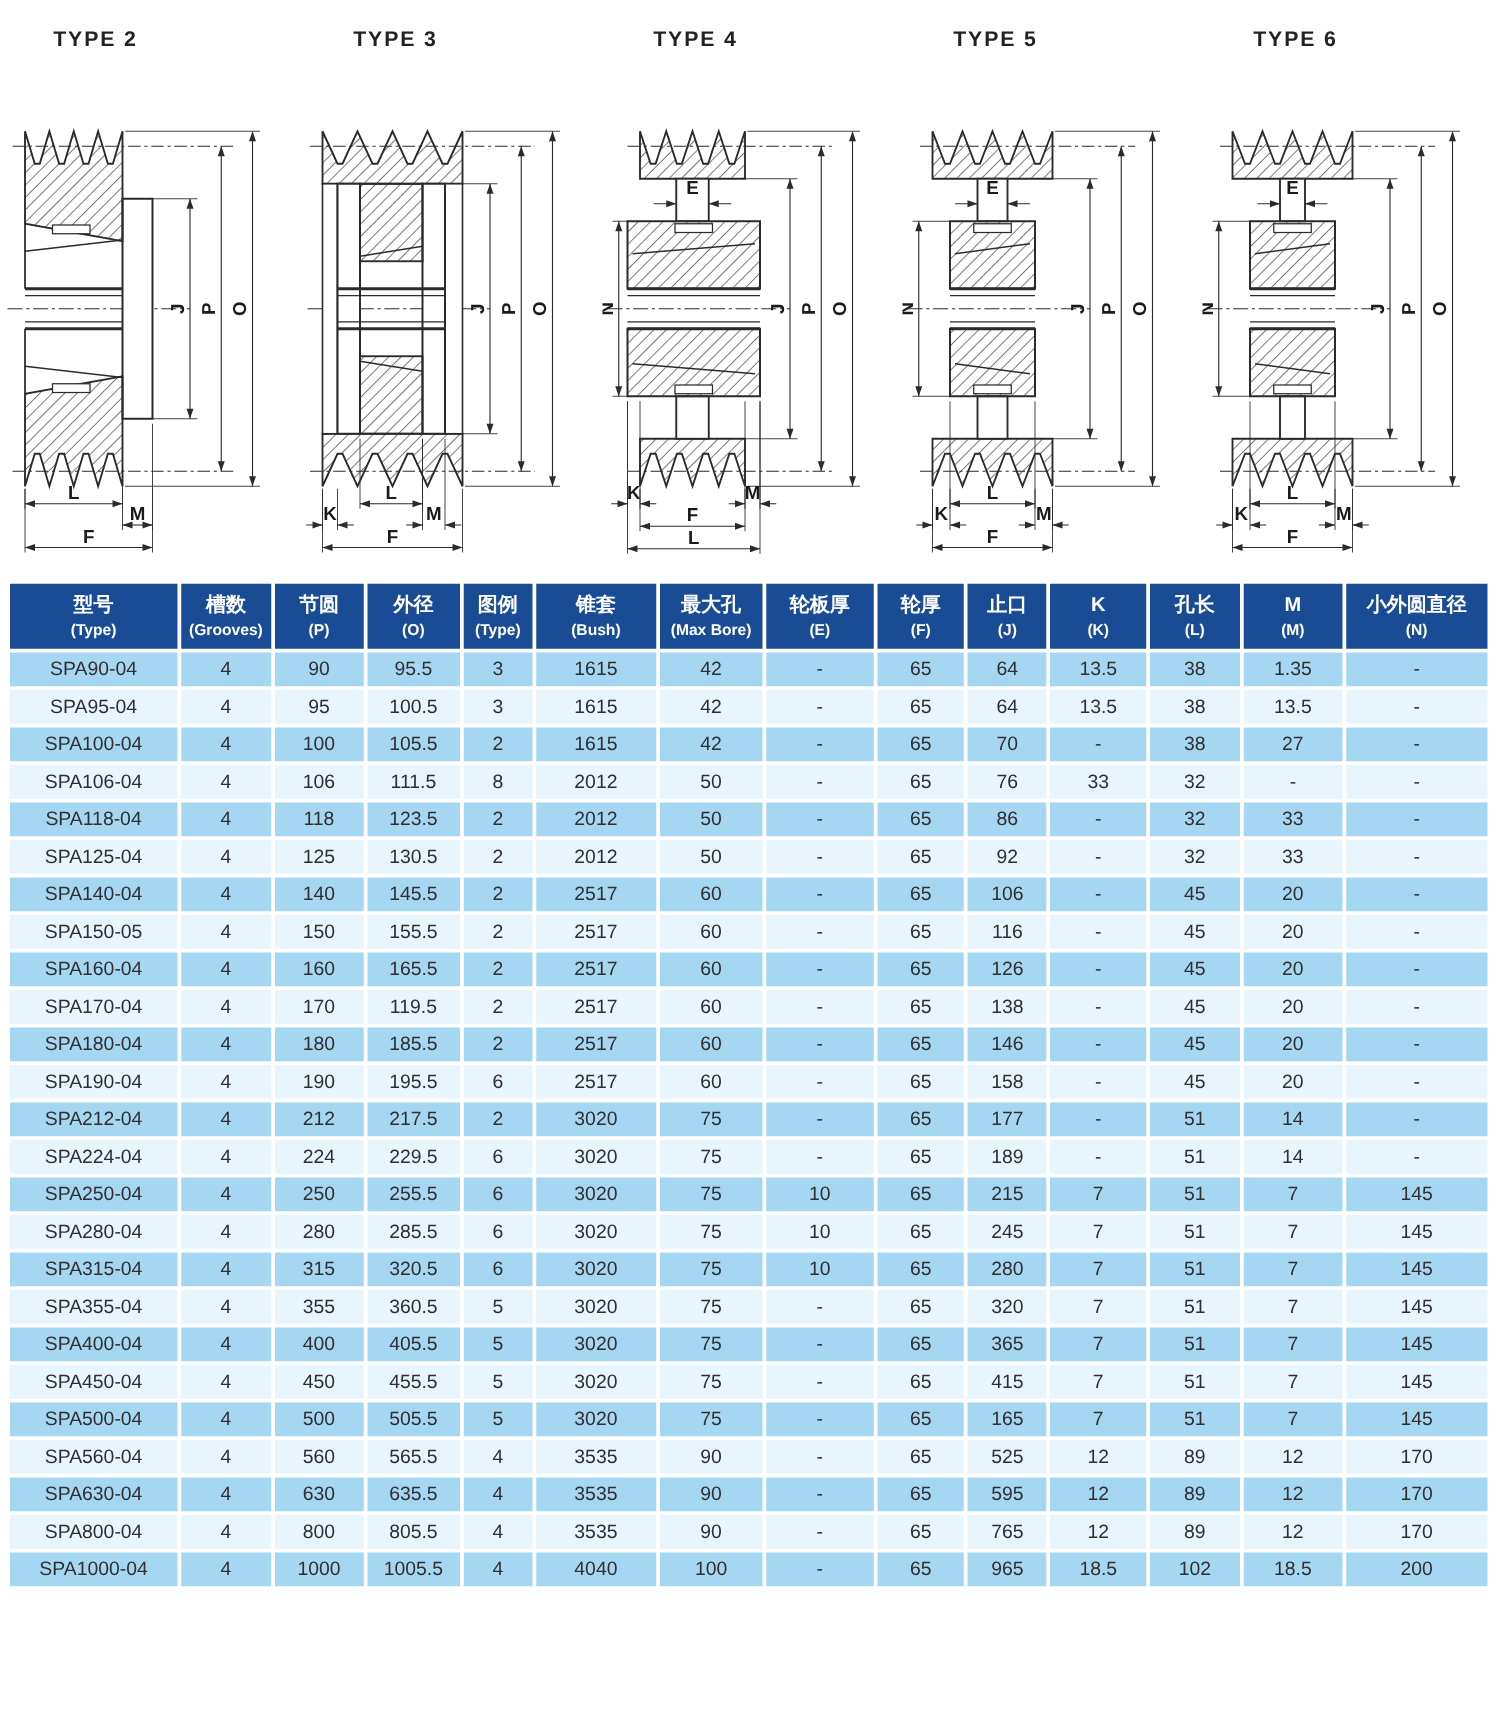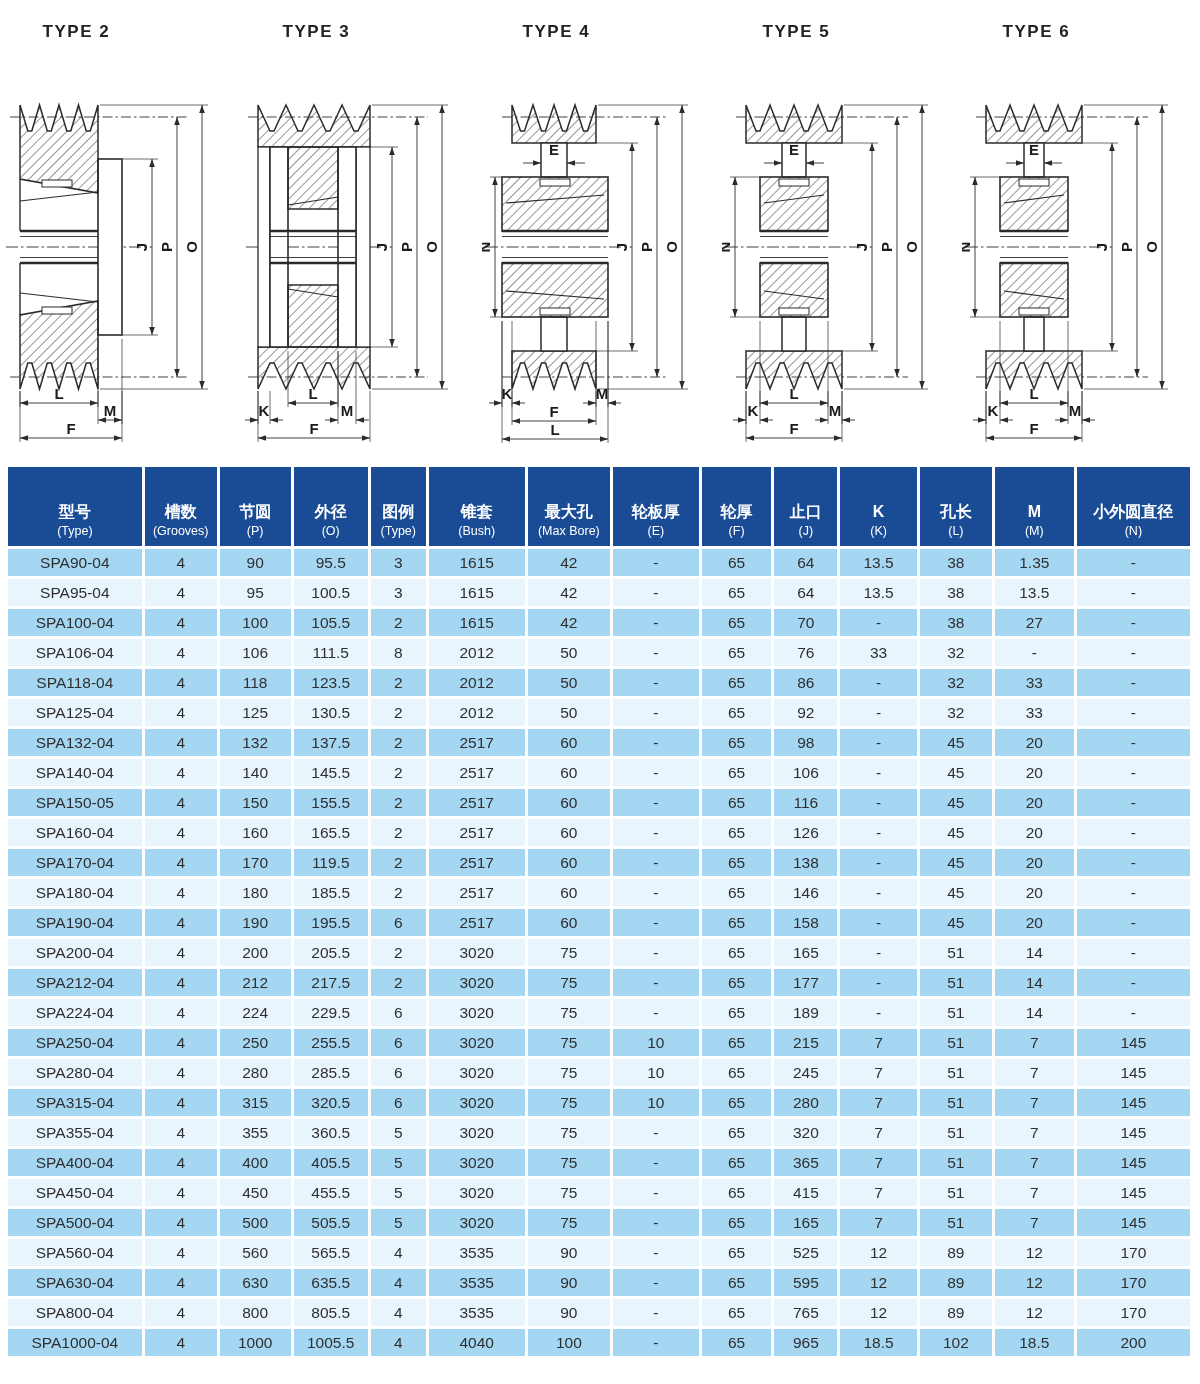"型号" table.spec th .zh { margin-top: 27px -> none }
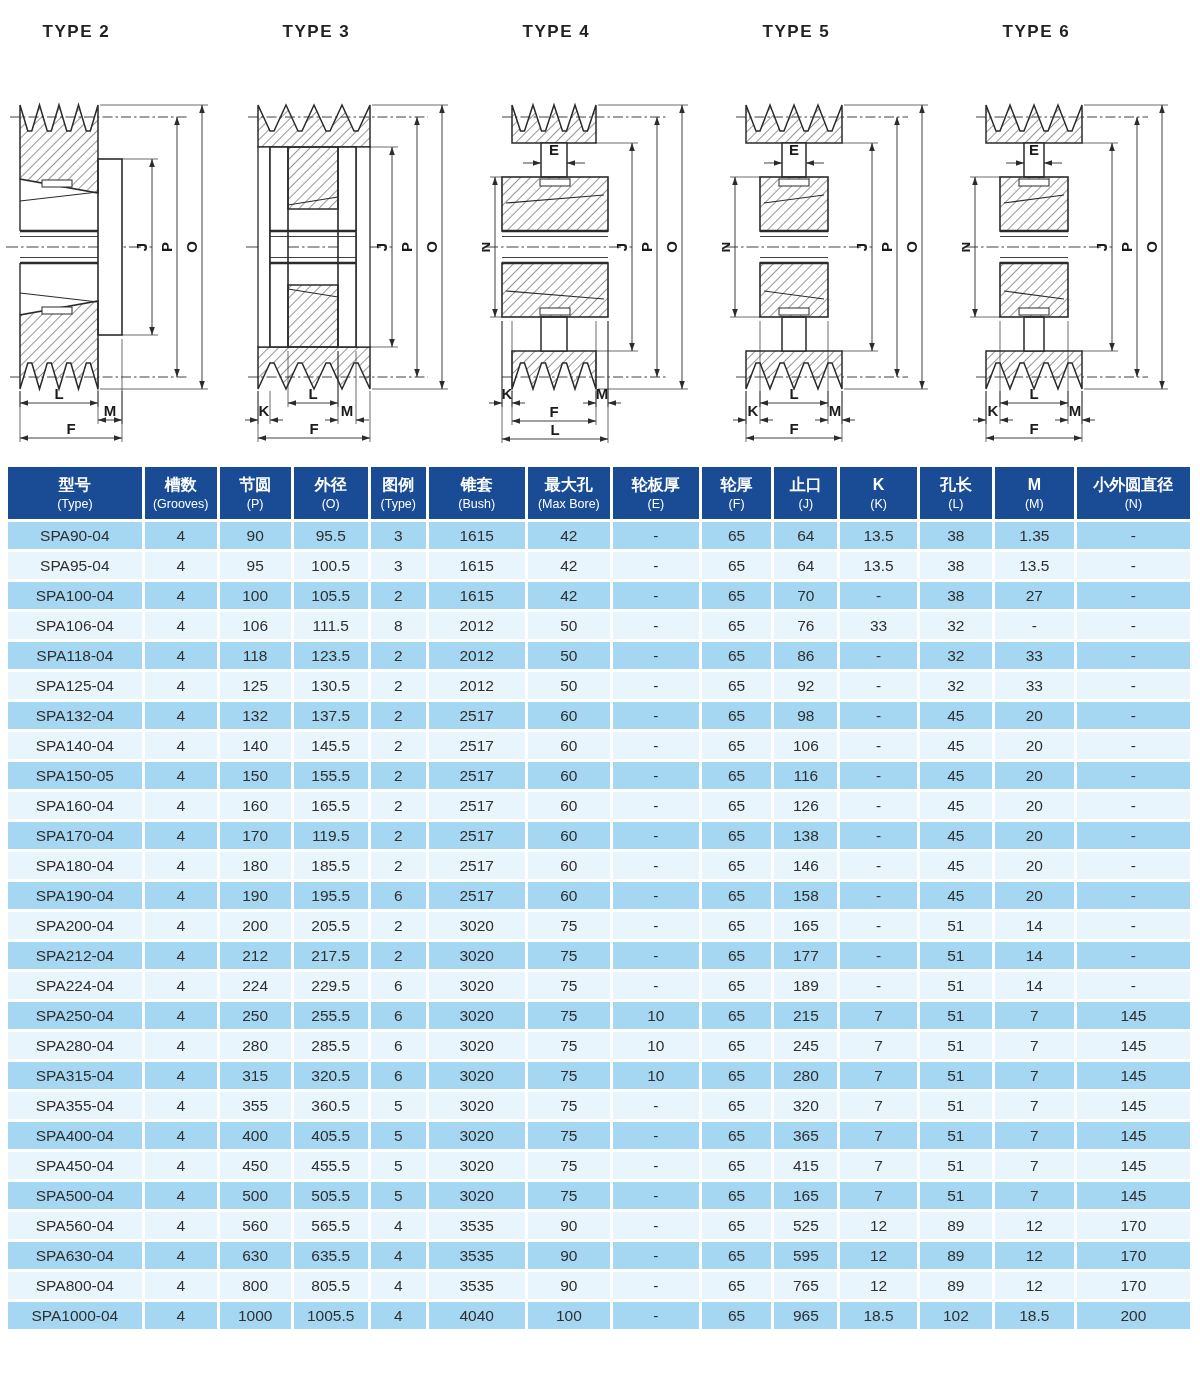"(Type)" table.spec th .en { font-weight: normal -> bold }
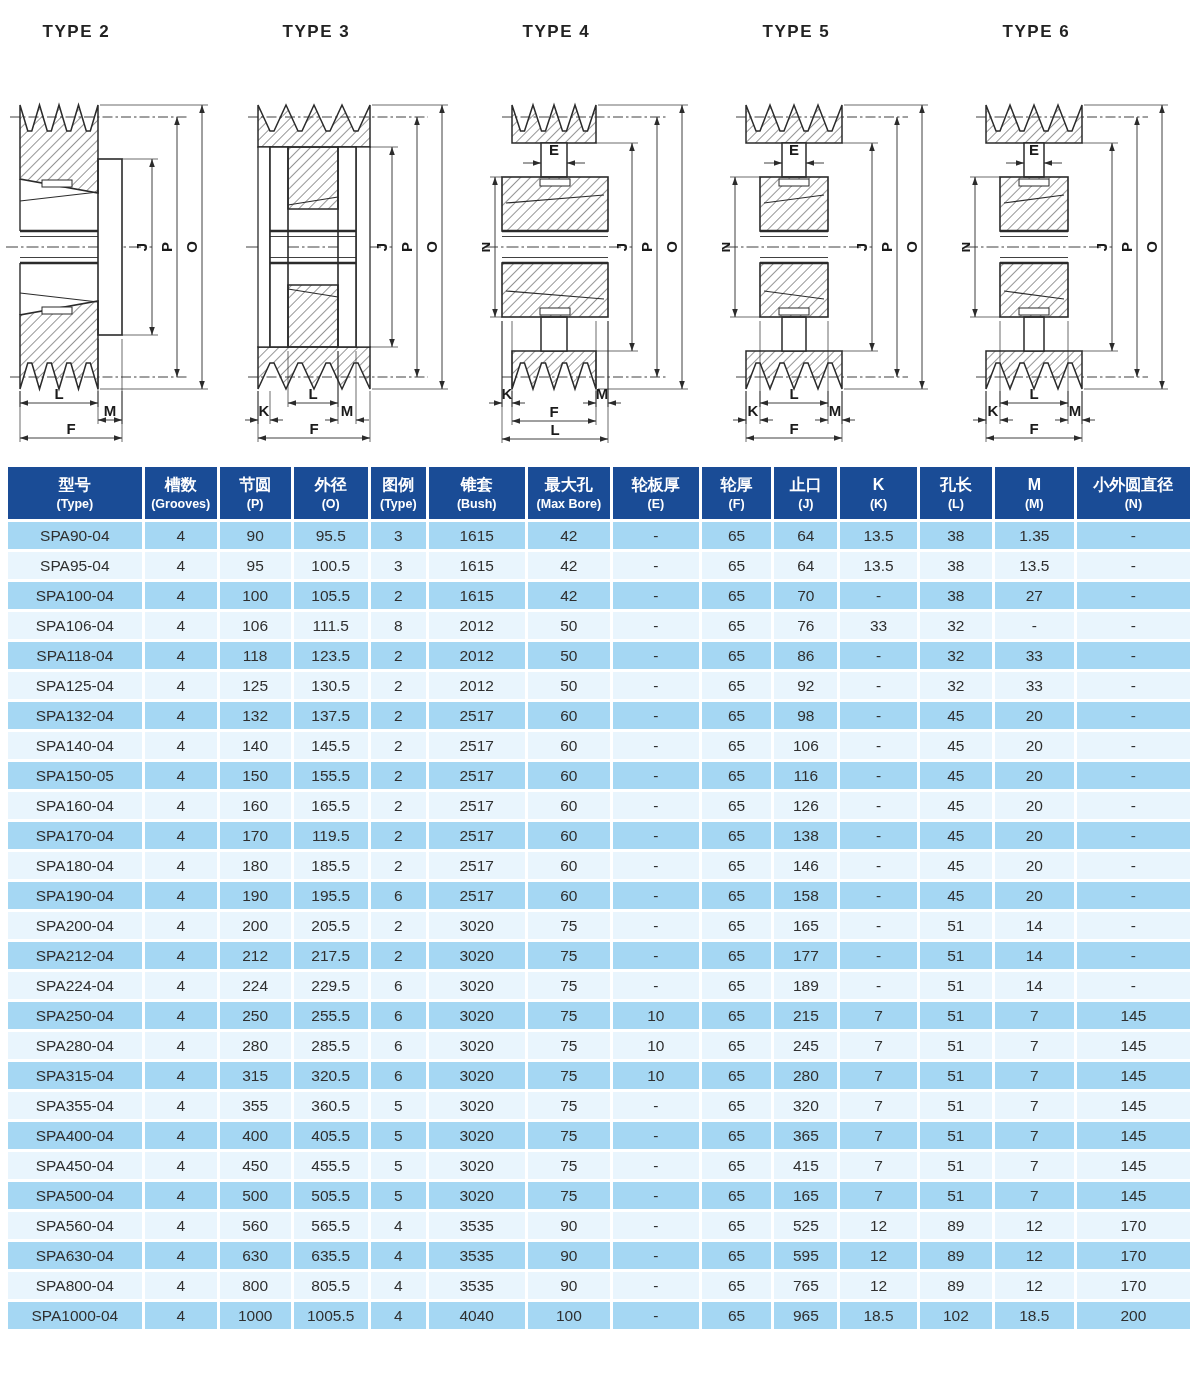"SPA132-04" tr { html: <tr> <td>SPA132-04</td> <td>4</td> <td>132</td> <td>137.5</td> <td>2</td> <td>2517</td> <td>60</td> <td>-</td> <td>65</td> <td>98</td> <td>-</td> <td>45</td> <td>20</td> <td>-</td> </tr> -> none }
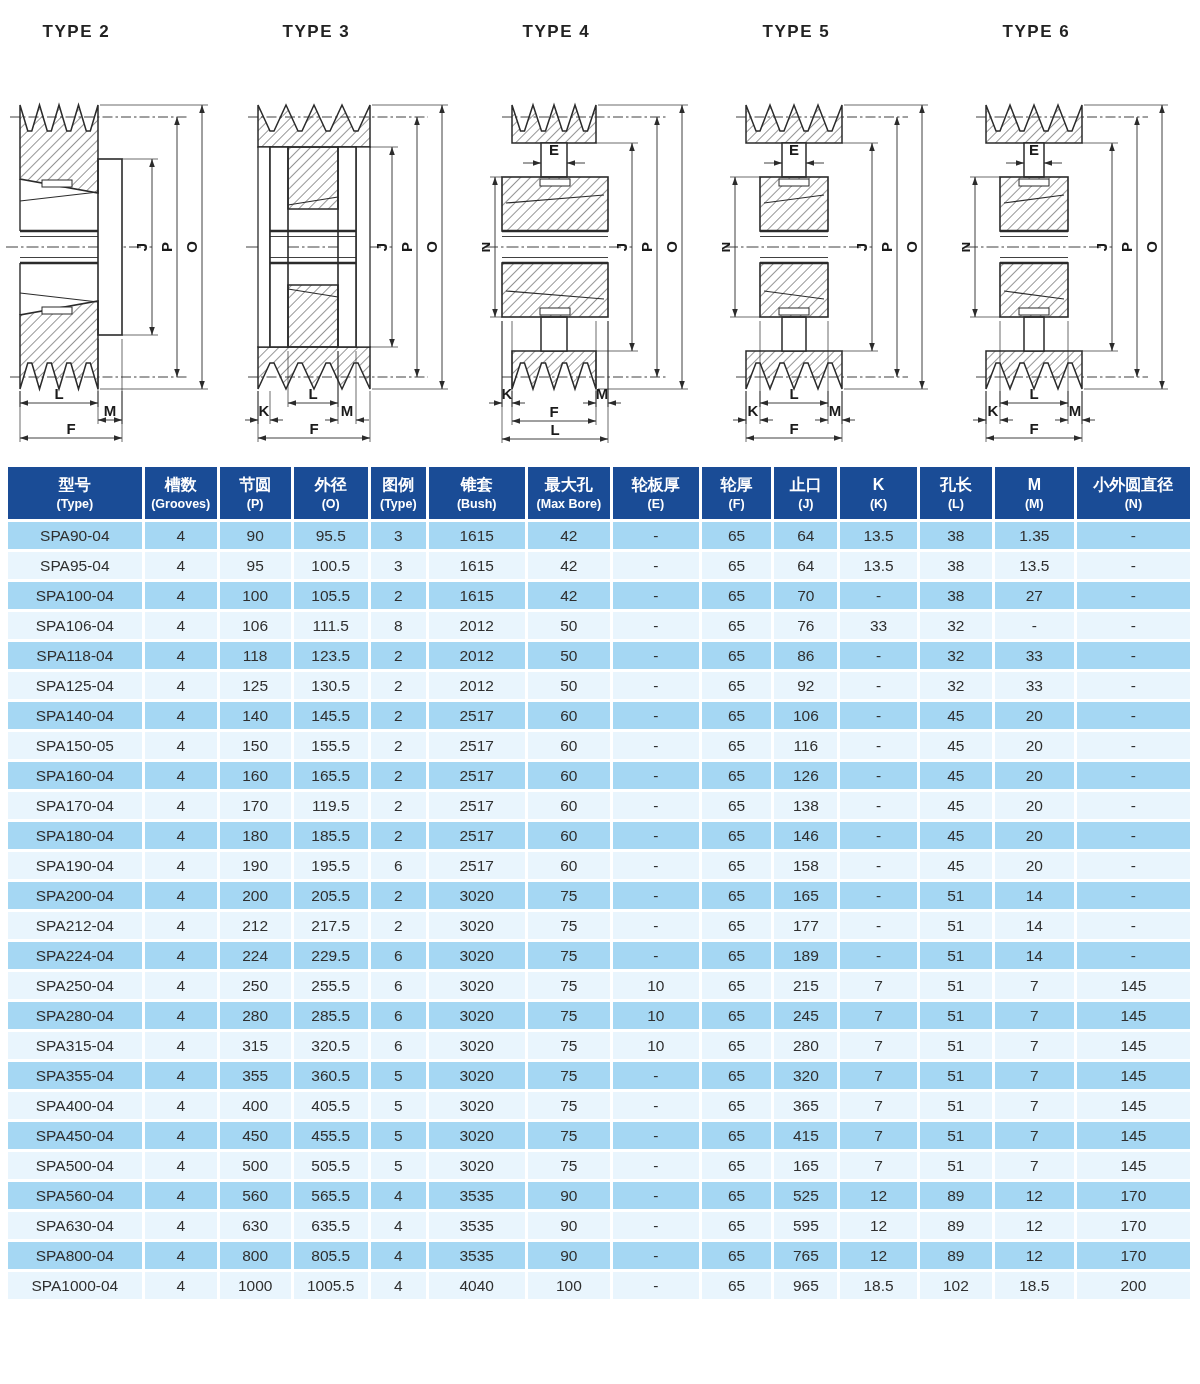"SPA200-04" tr { html: <tr> <td>SPA200-04</td> <td>4</td> <td>200</td> <td>205.5</td> <td>2</td> <td>3020</td> <td>75</td> <td>-</td> <td>65</td> <td>165</td> <td>-</td> <td>51</td> <td>14</td> <td>-</td> </tr> -> none }
